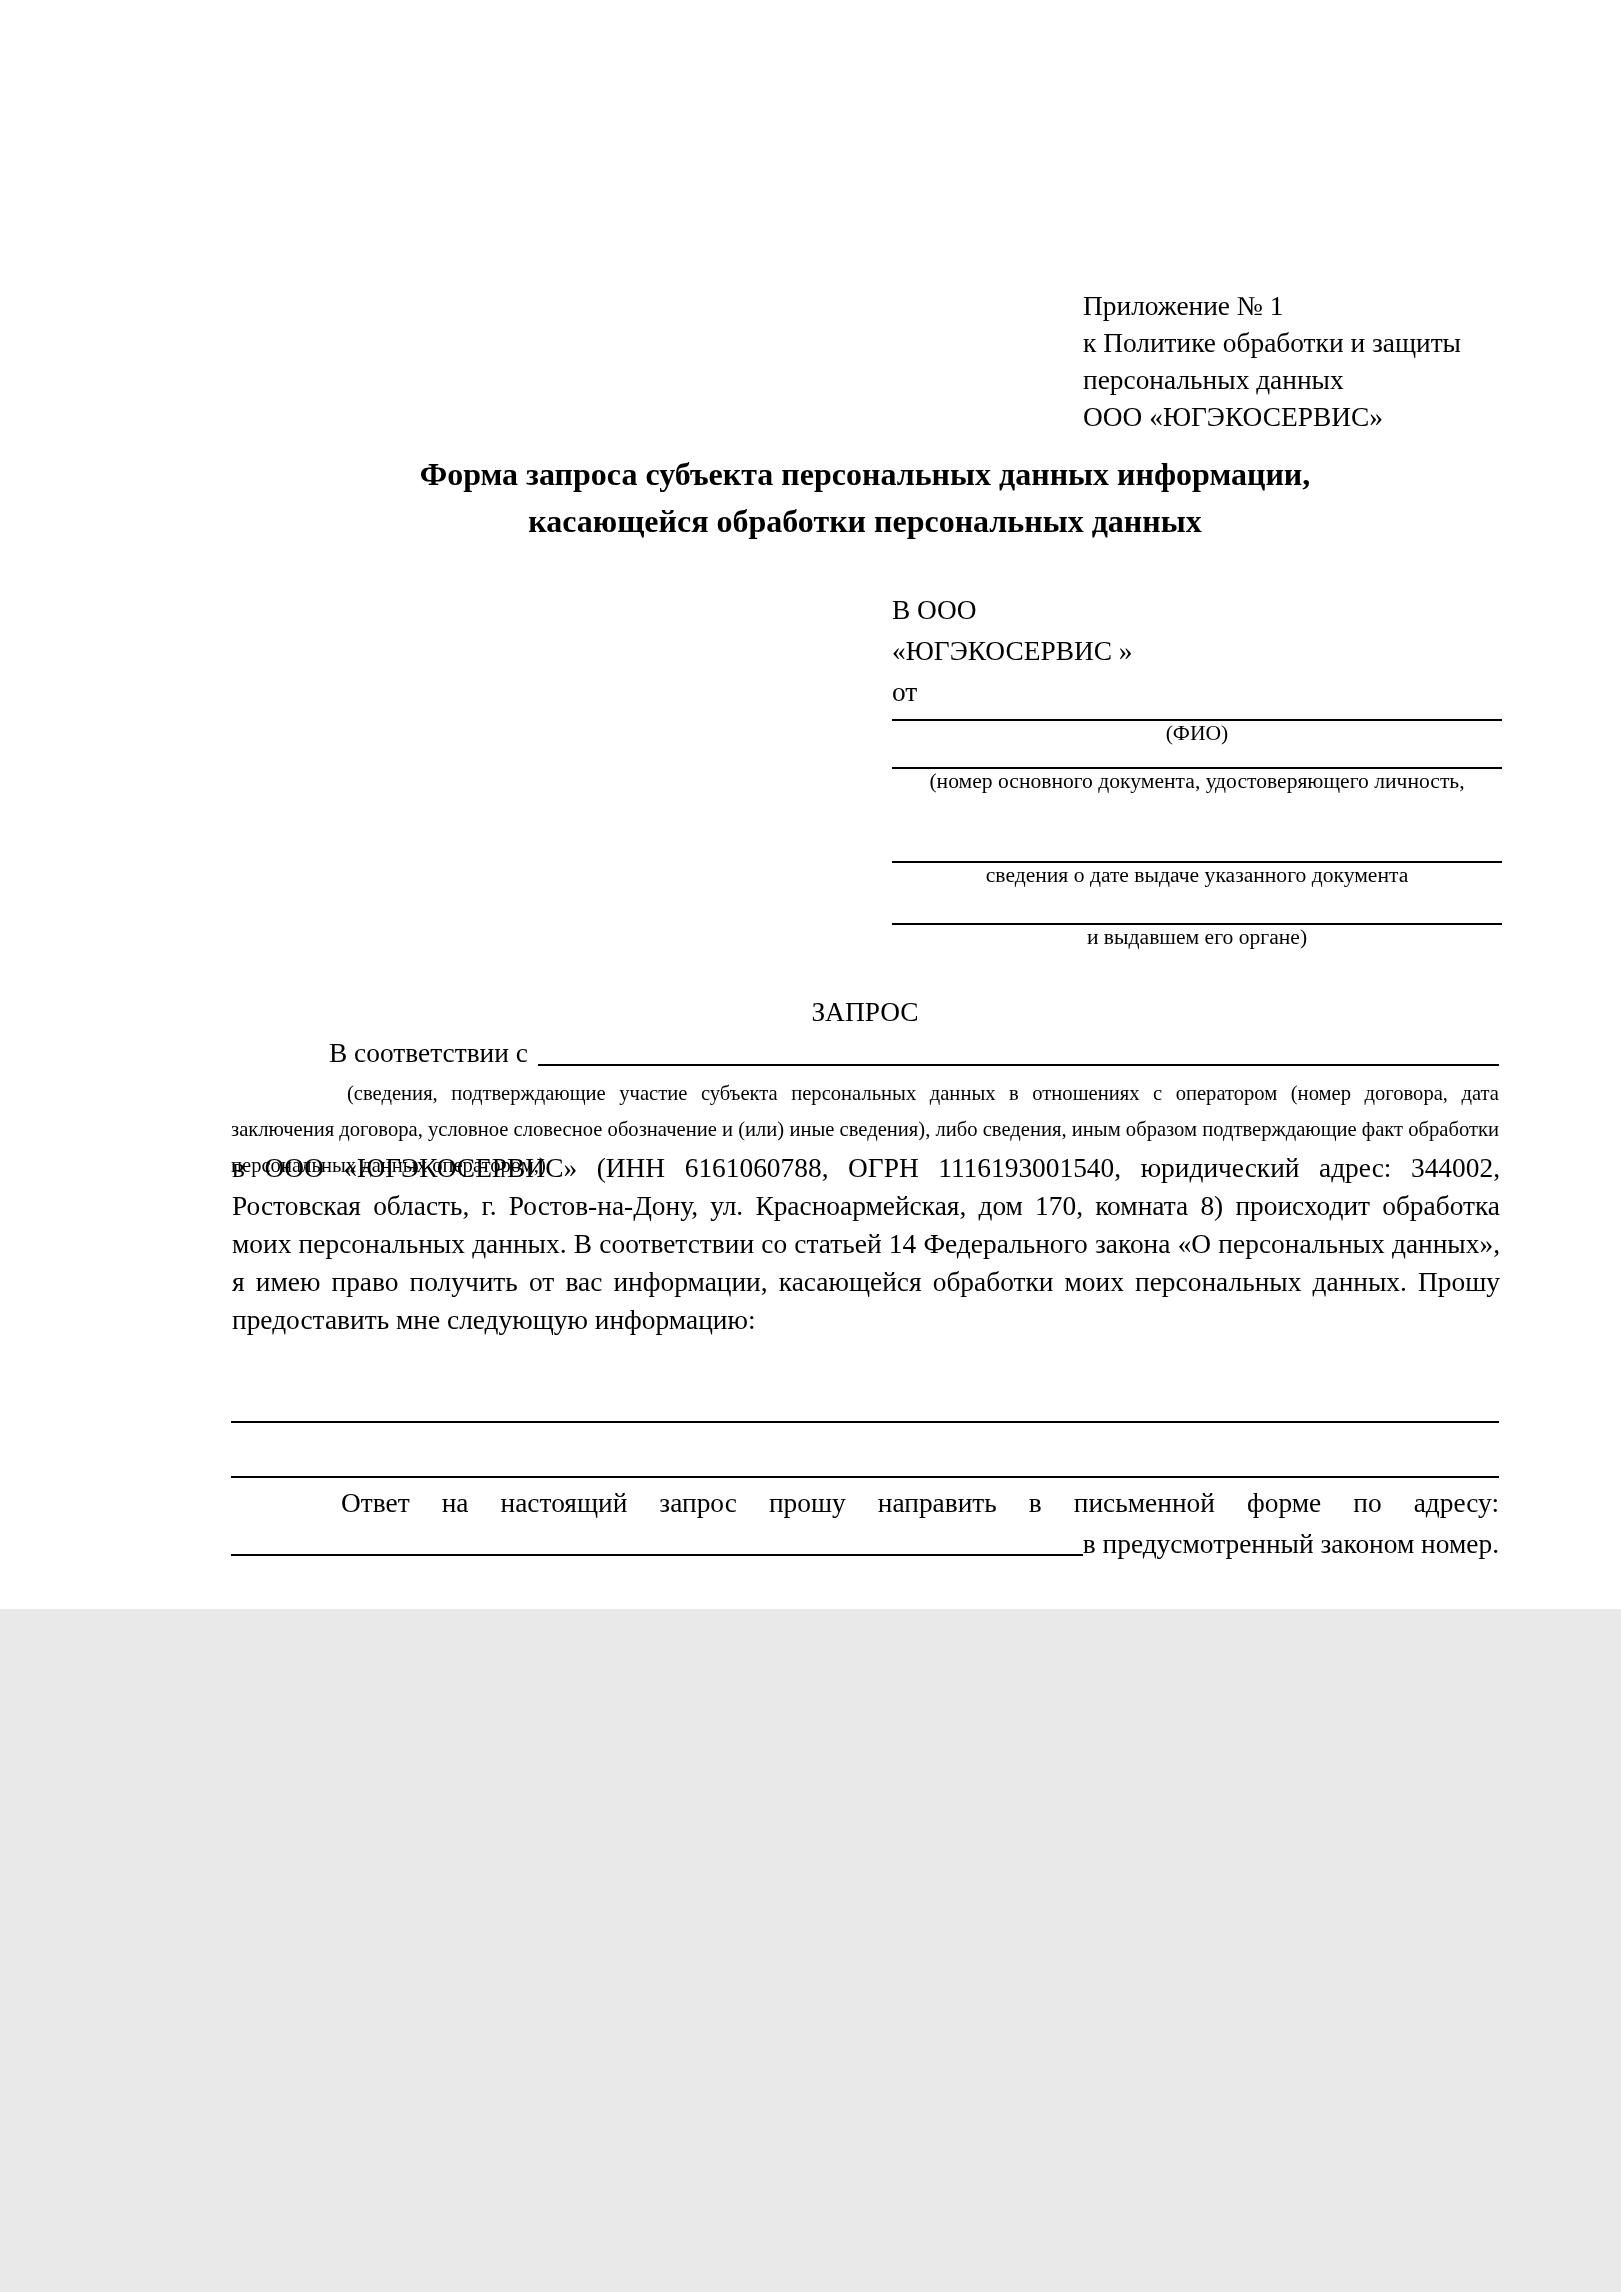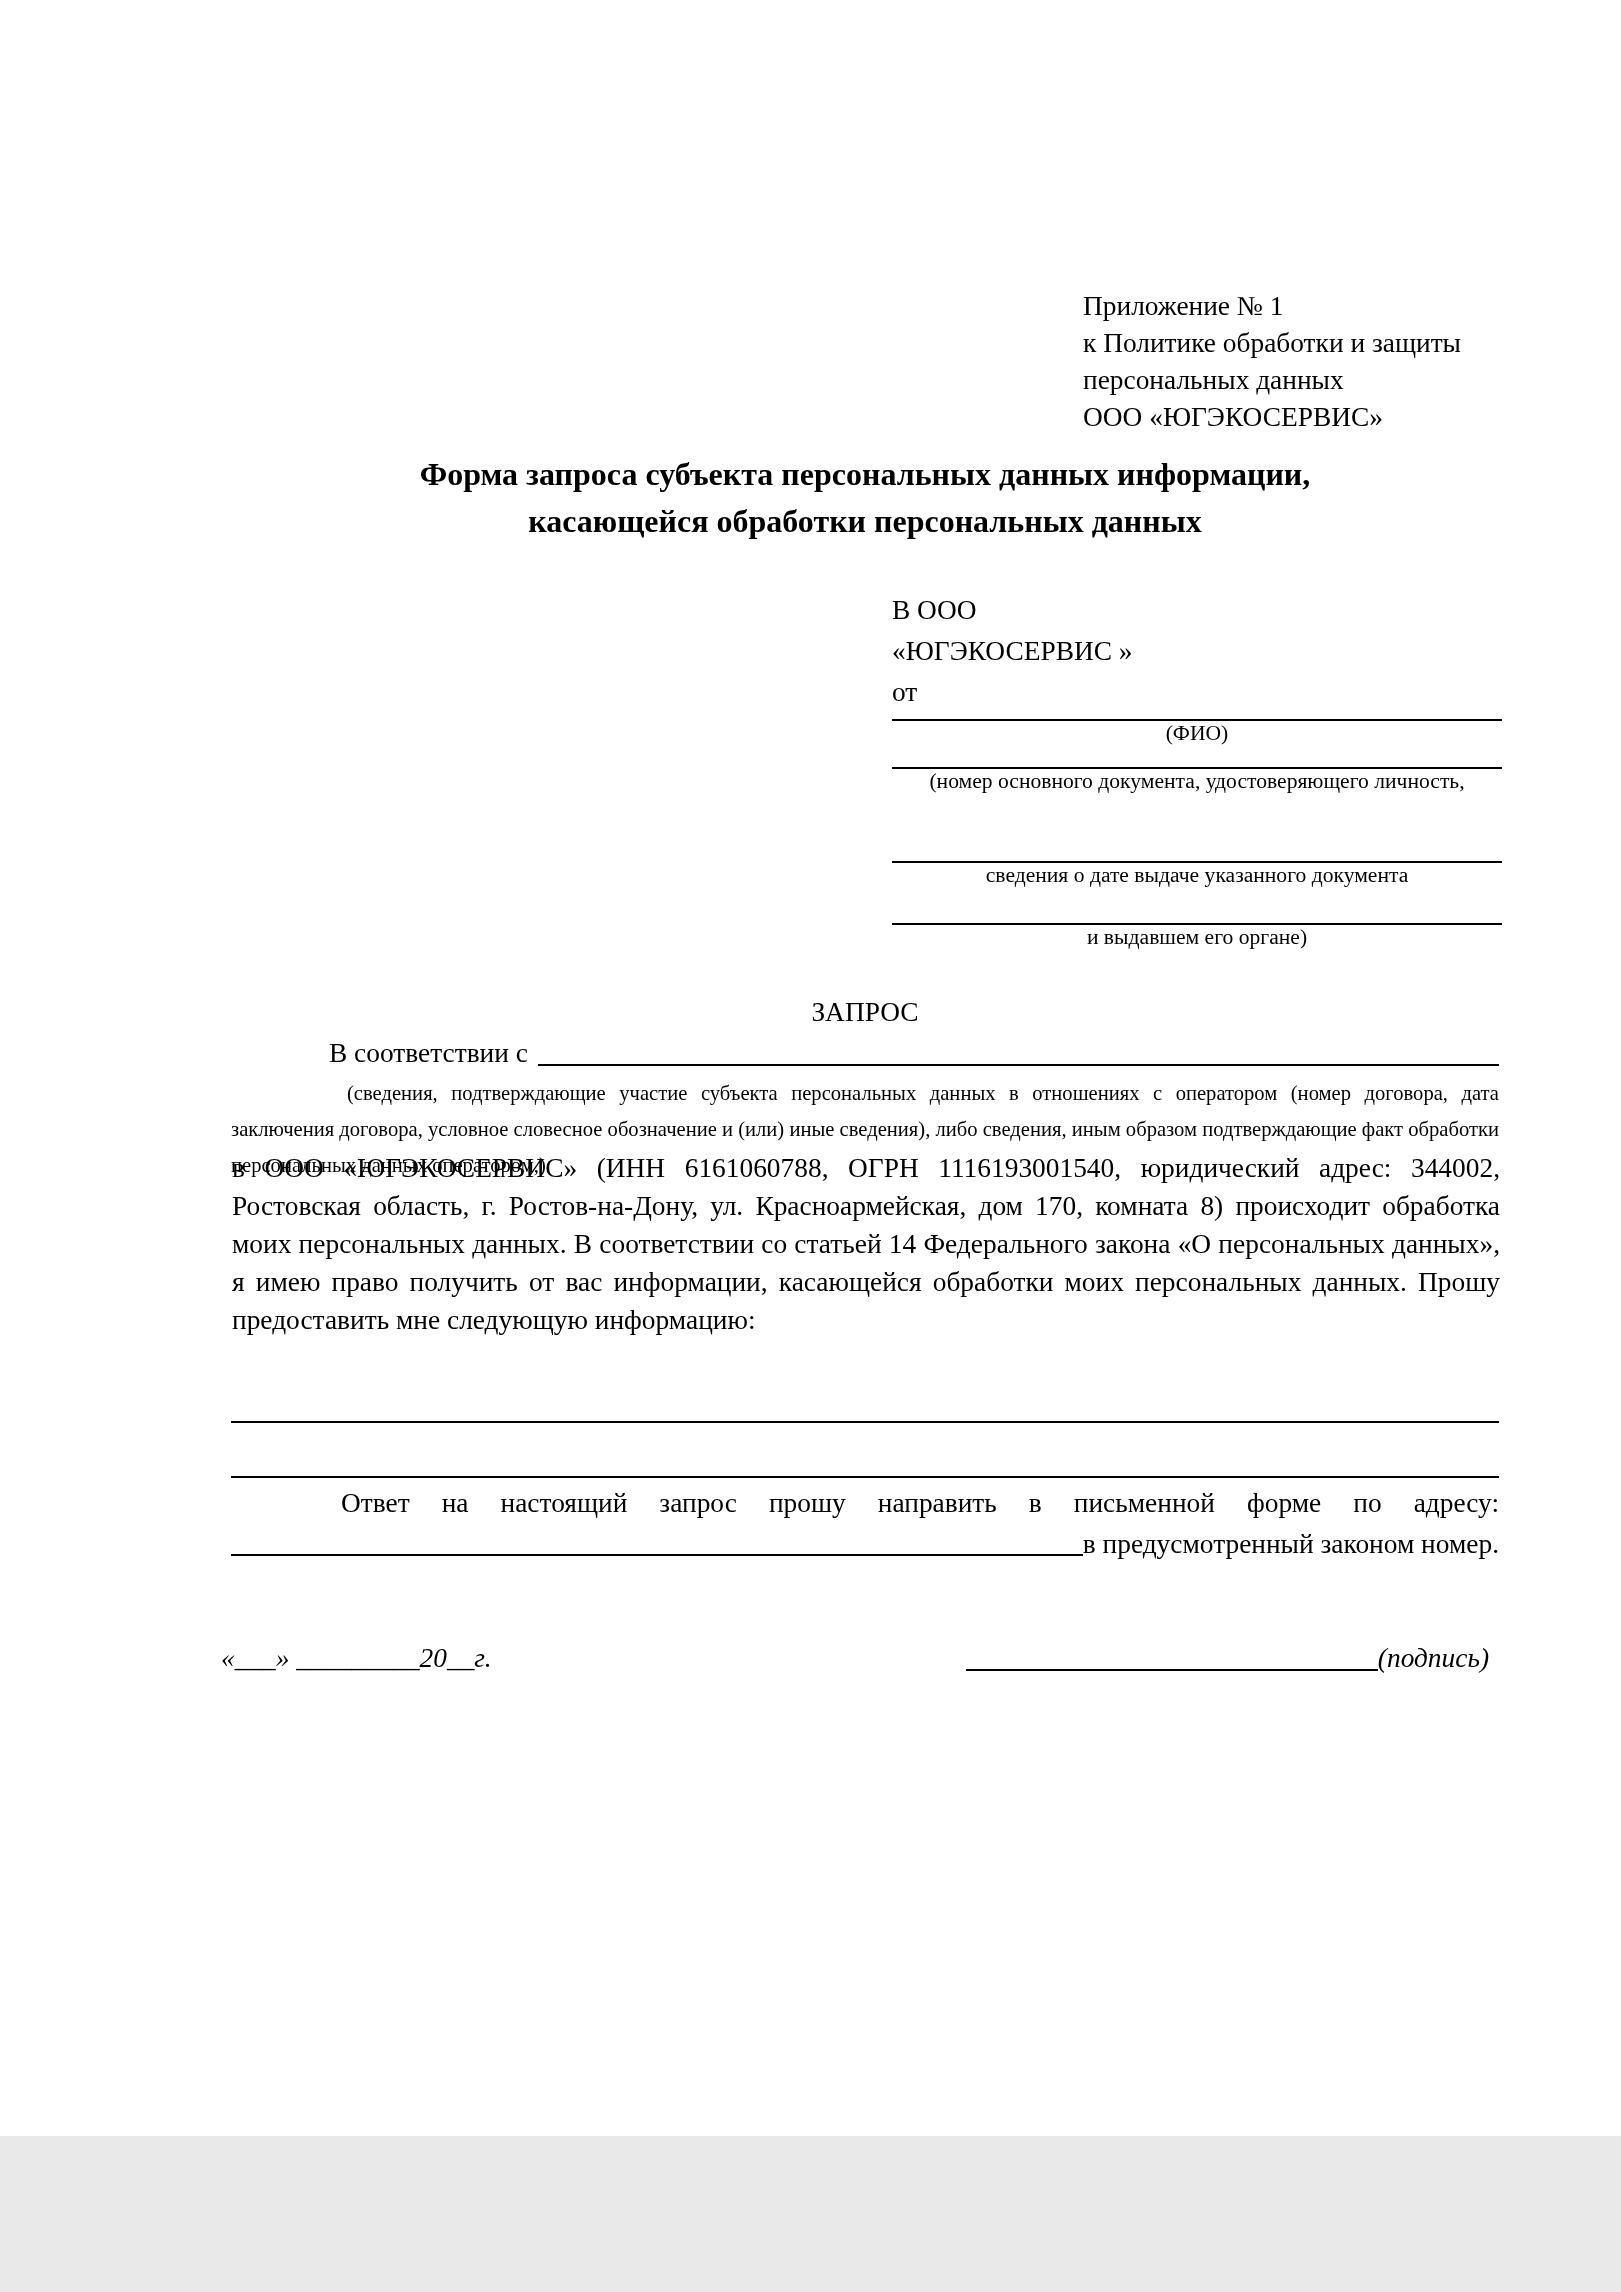"Приложение № 1" .page { height: 2136px -> 1609px }
